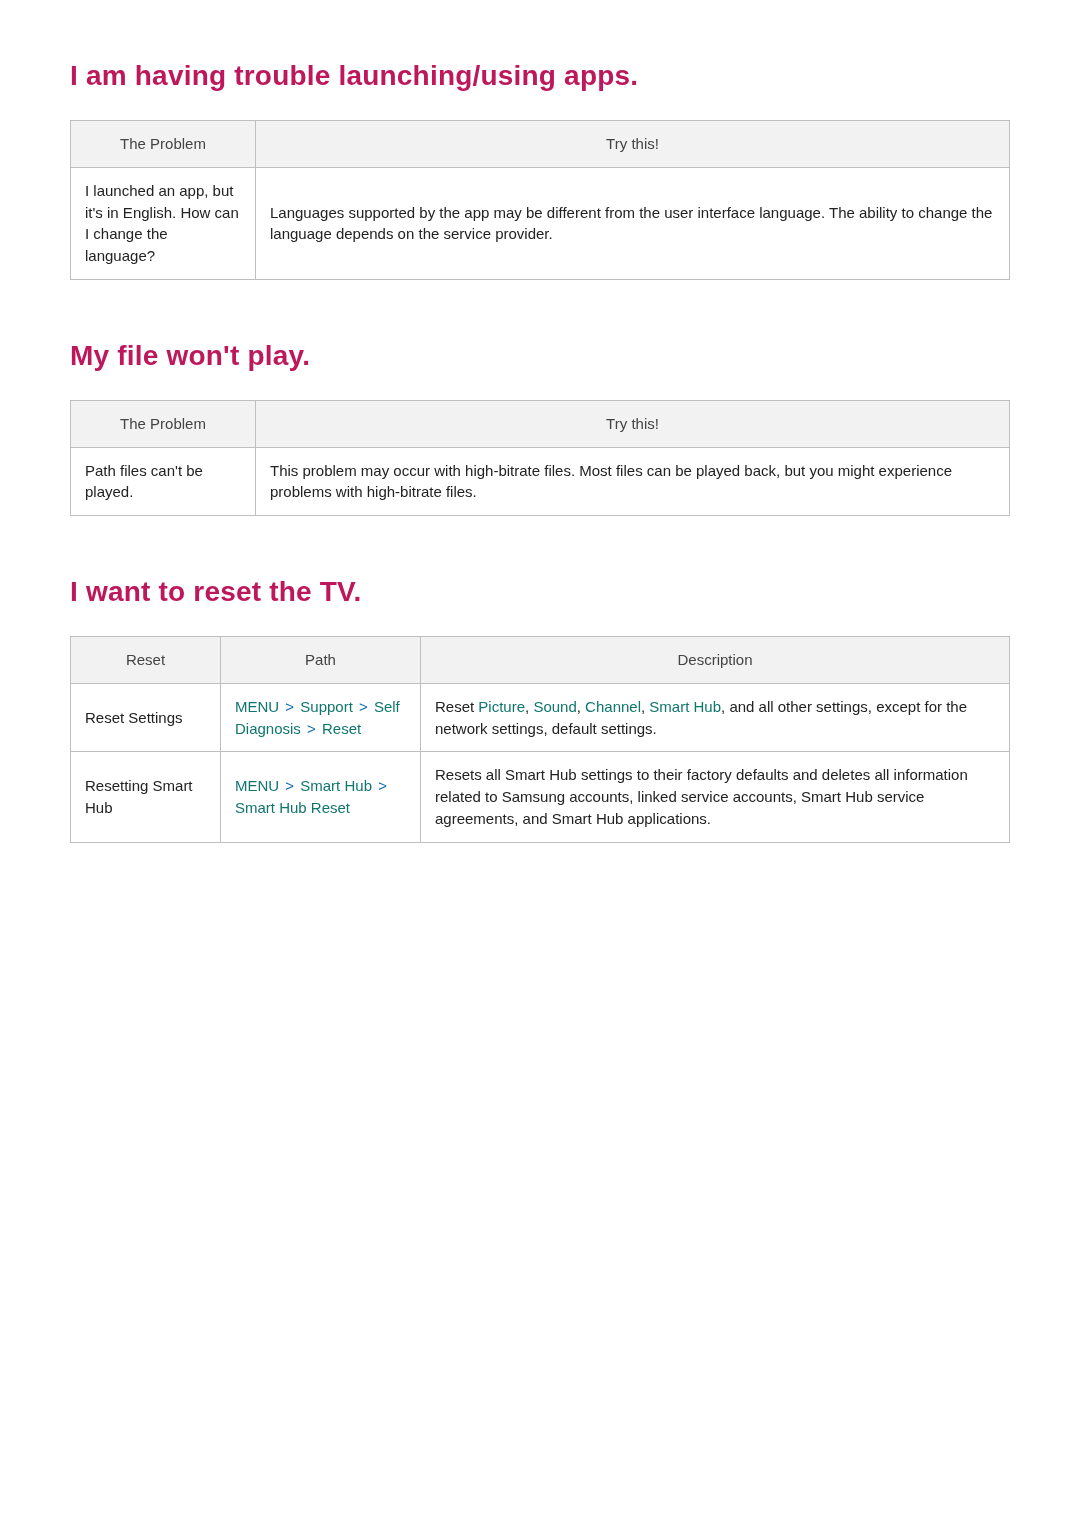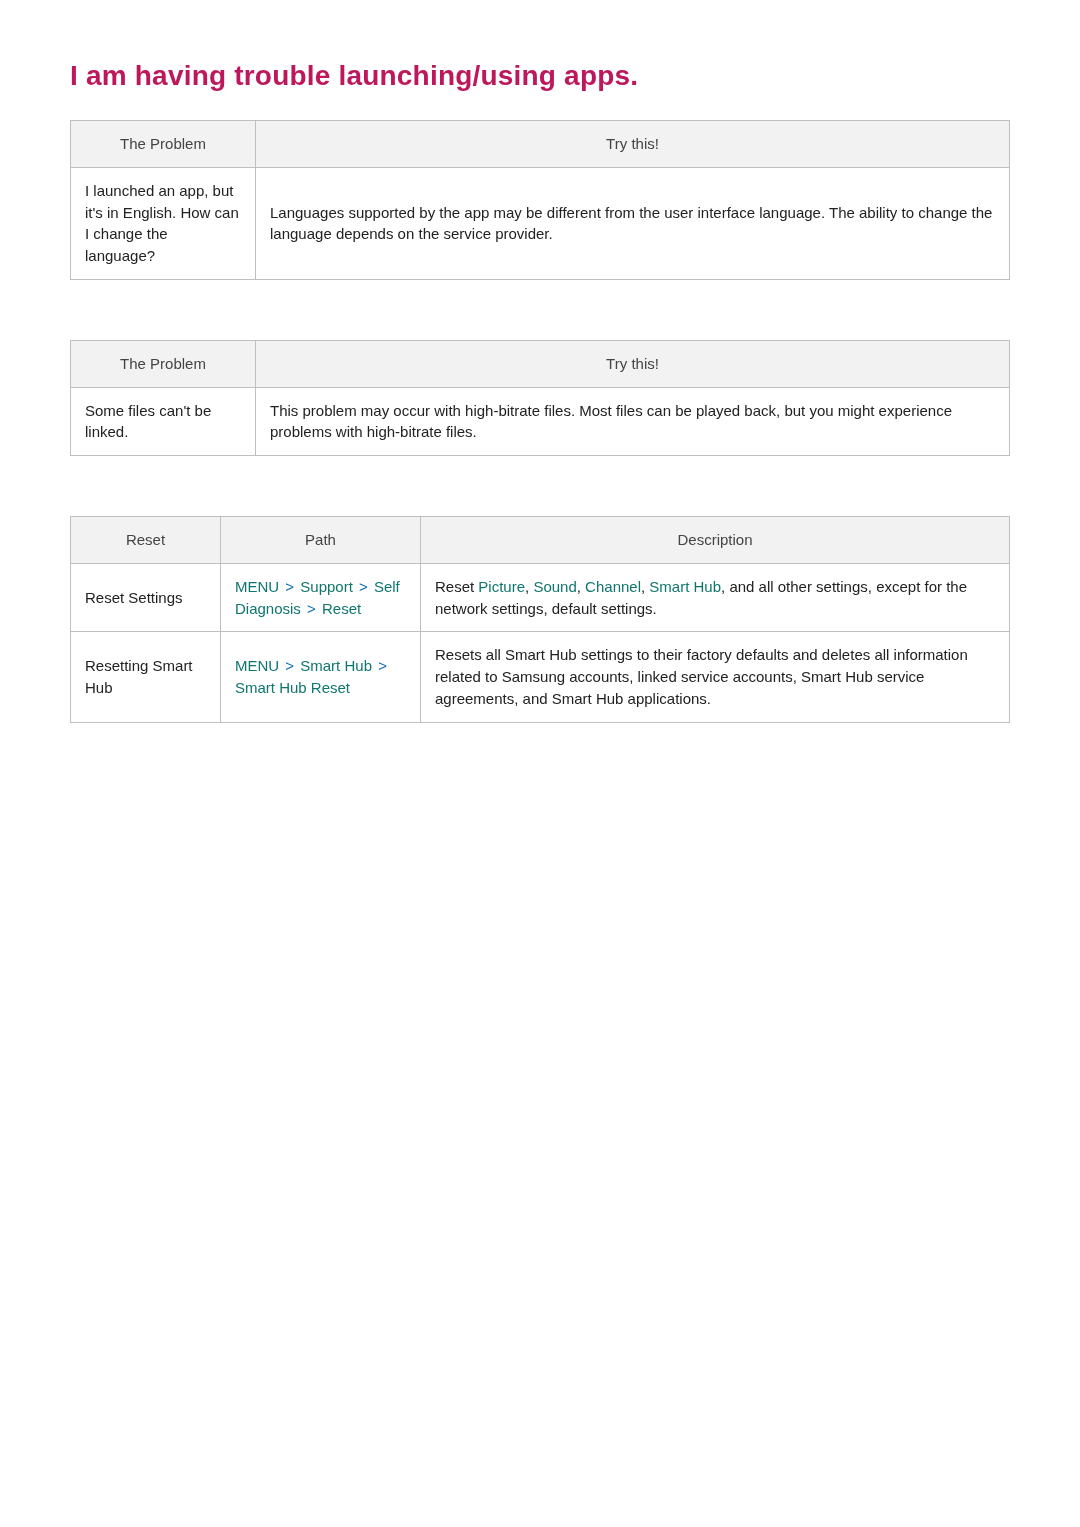"My file won't play." h2.section-heading { html: none -> <h2>My file won't play.</h2> }
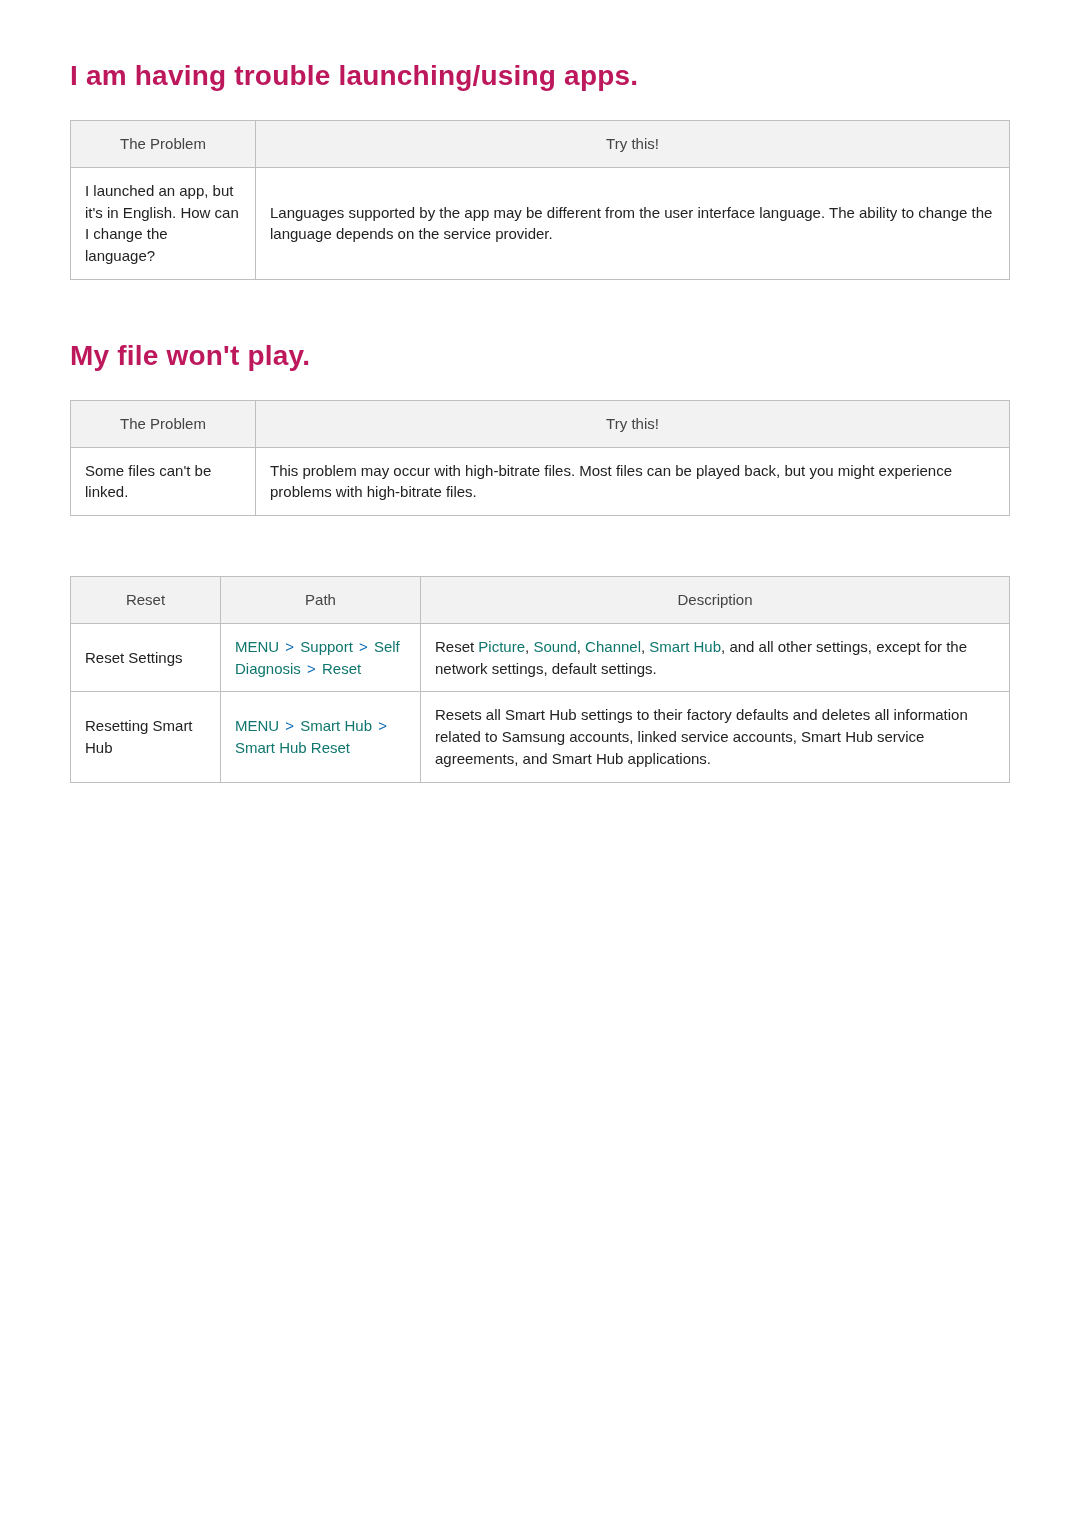"Some files can't be linked." td { text: Some files can't be linked -> Path files can't be played }
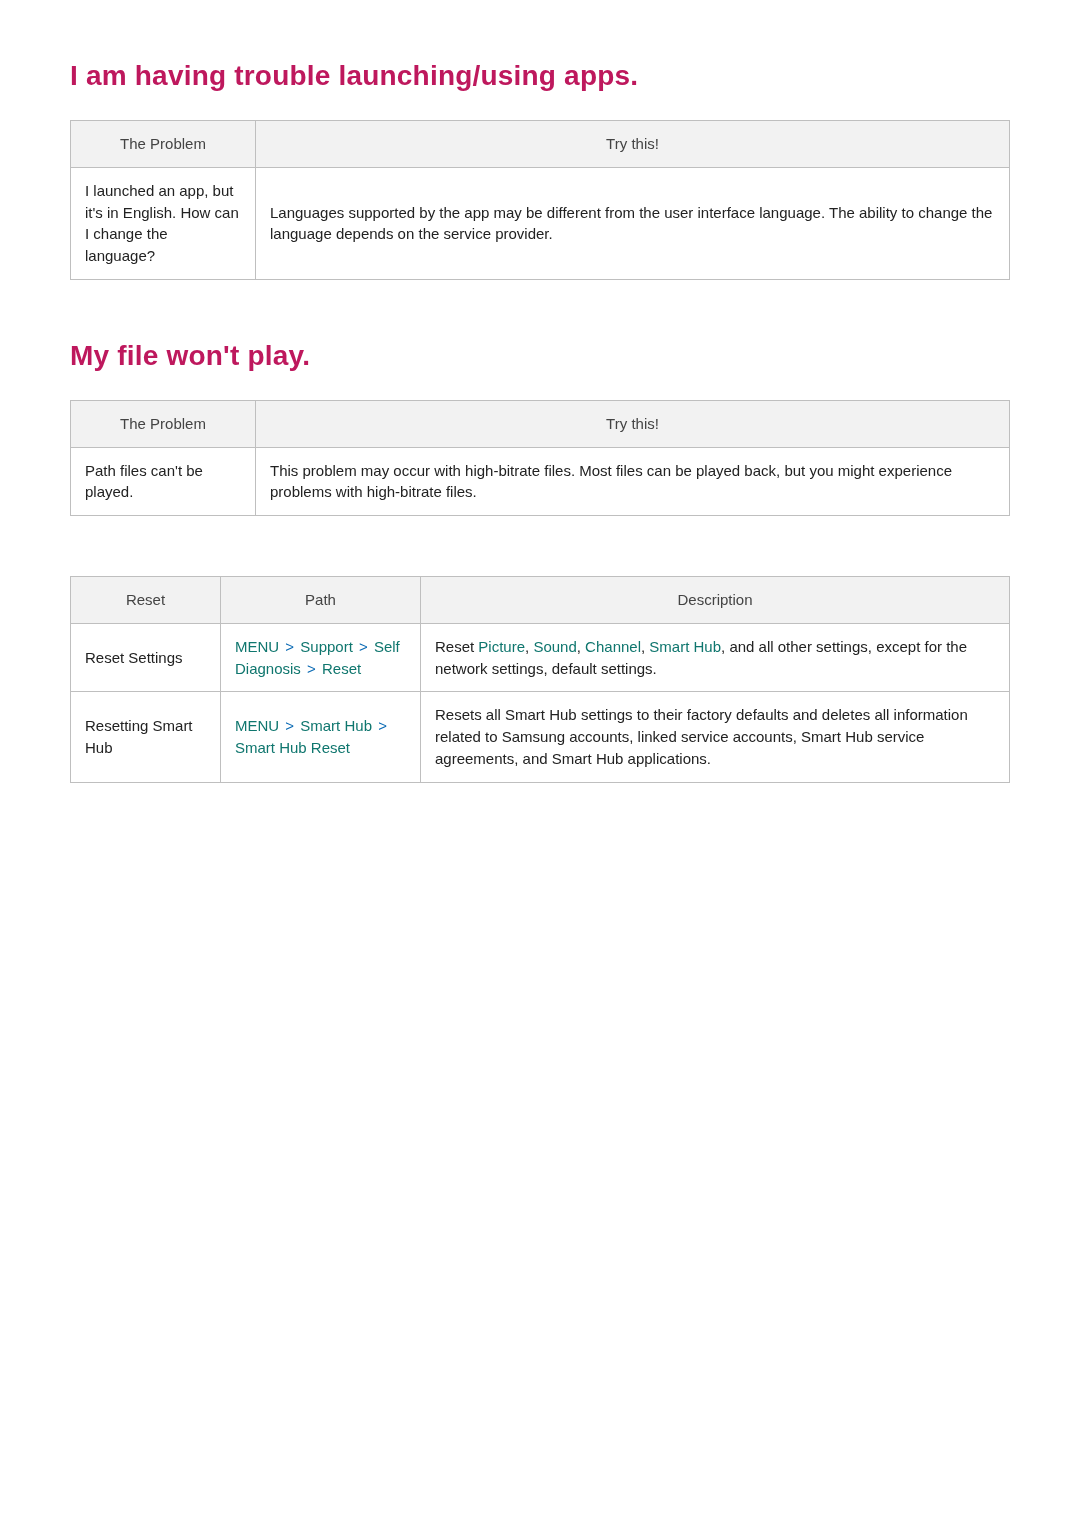"I want to reset the" h2.section-heading { html: none -> <h2>I want to reset the TV.</h2> }
